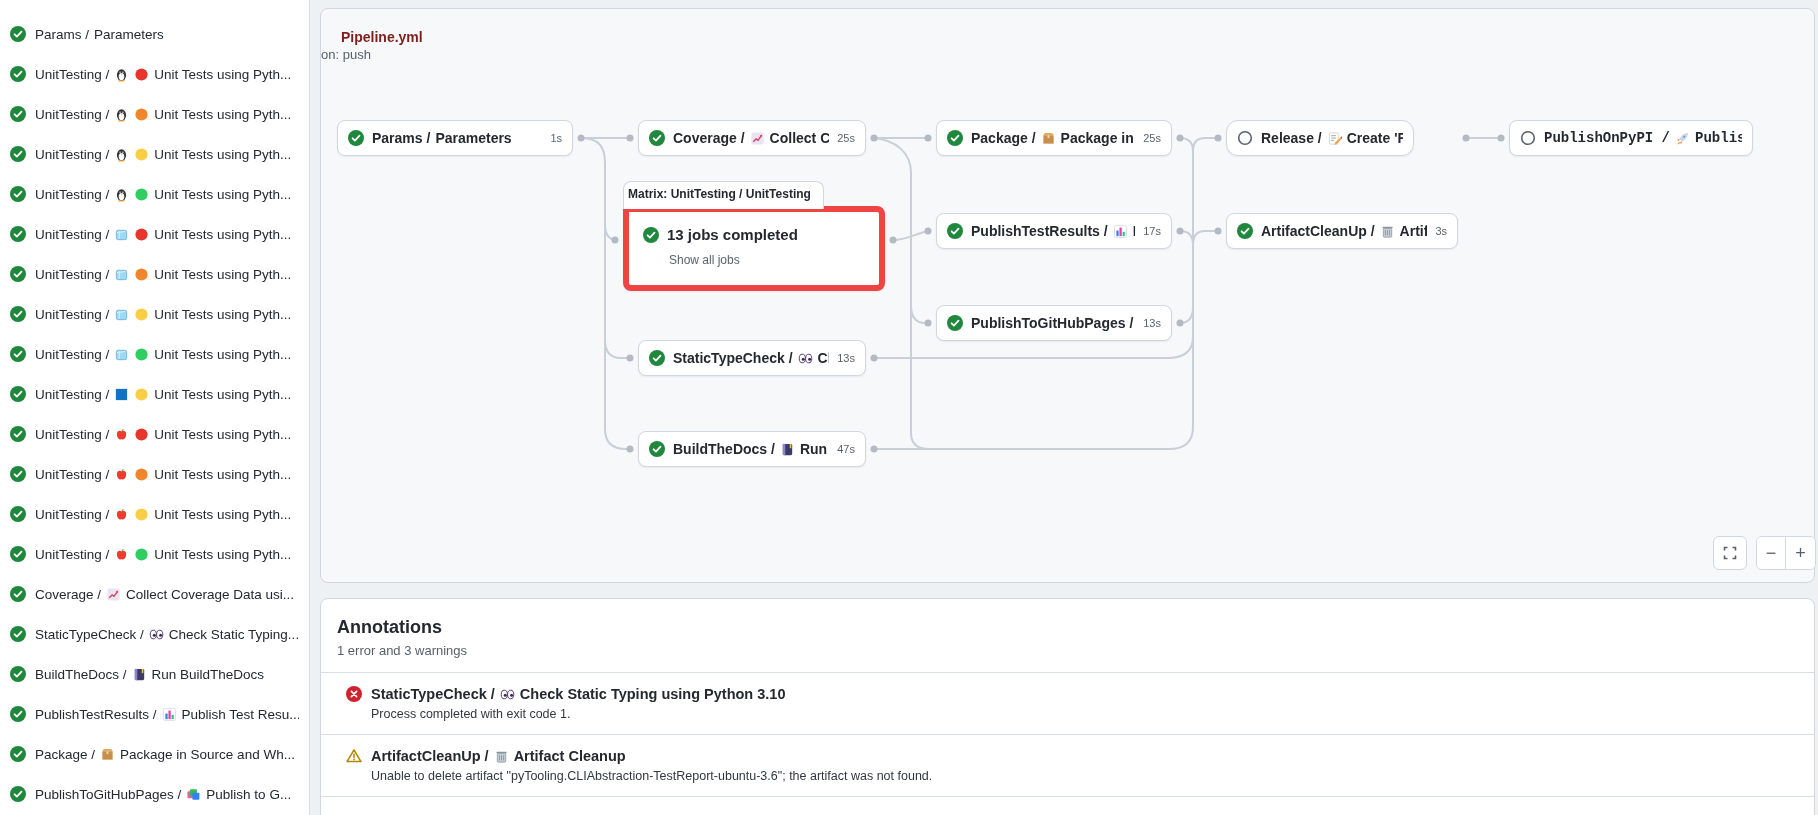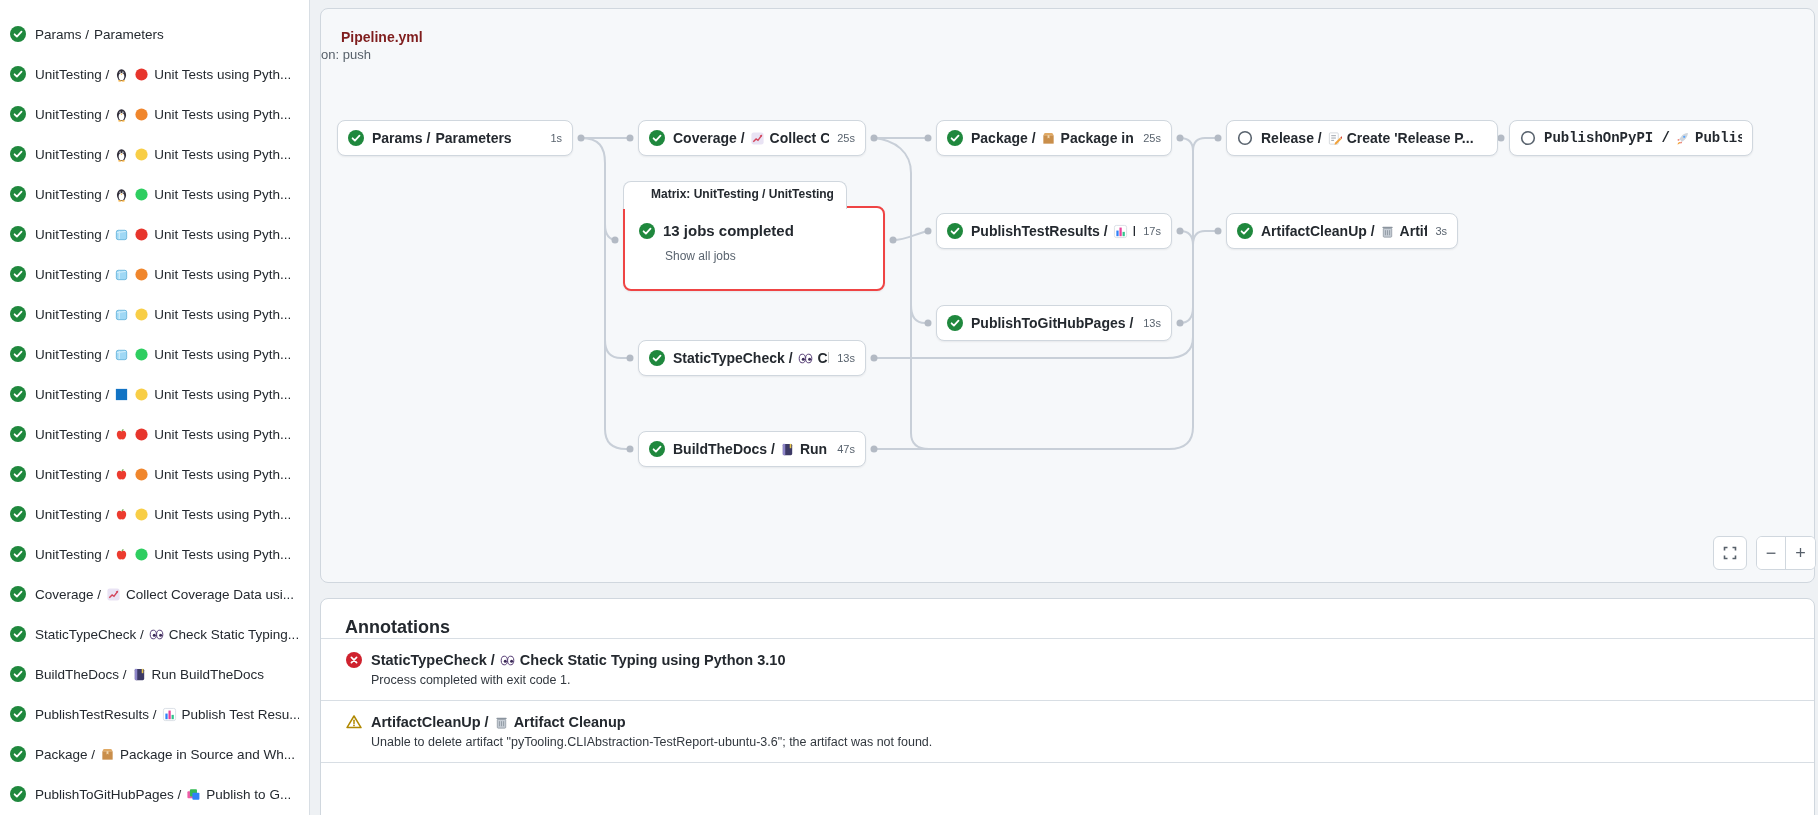"Release /" div.node { border-radius: none -> 12px; width: 272px -> 188px }
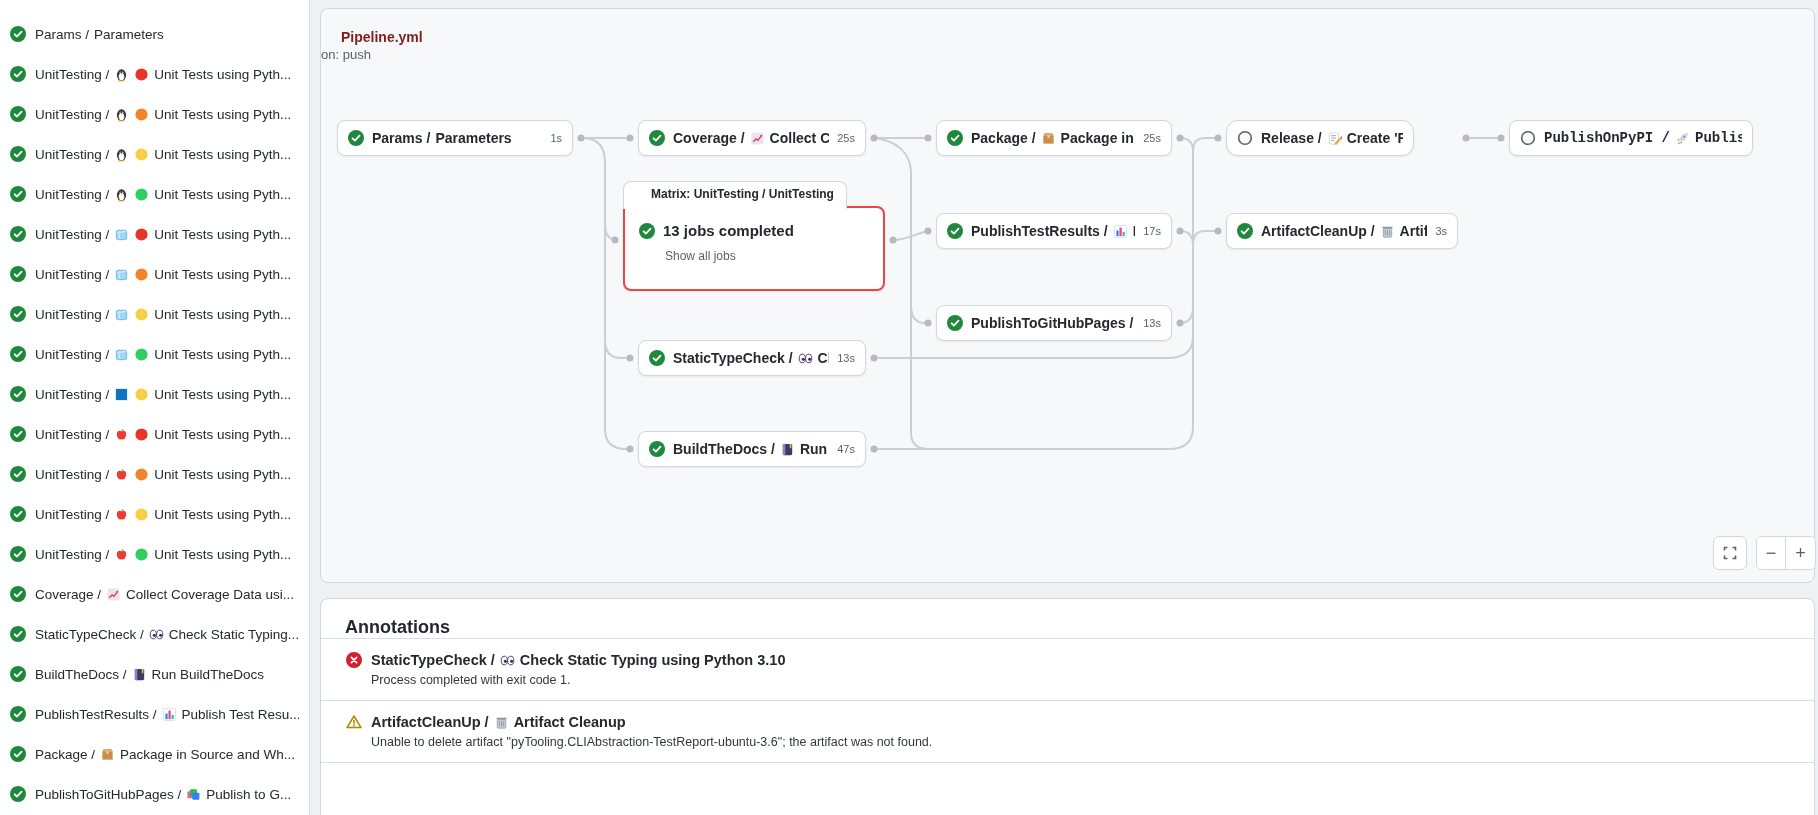"Matrix: UnitTesting / UnitTesting" .matrix-tab { padding: 5px 12px 8px 27px -> 5px 12px 8px 4px }
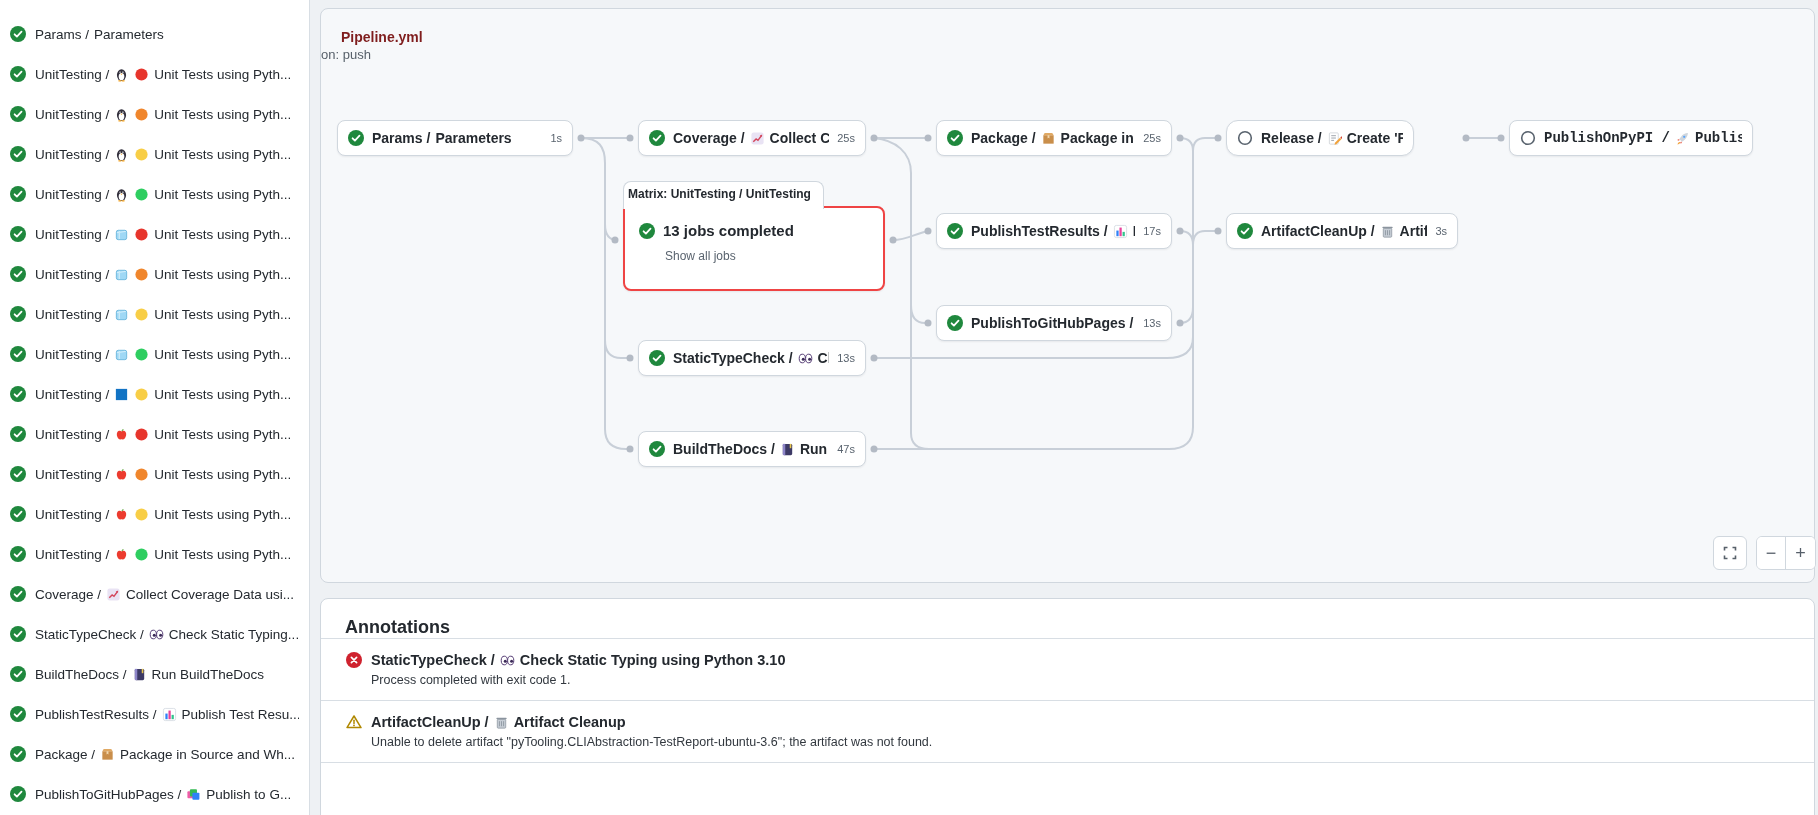"13 jobs completed" .matrix-card { border: 2px solid #ef4444 -> 6px solid #ef4444 }
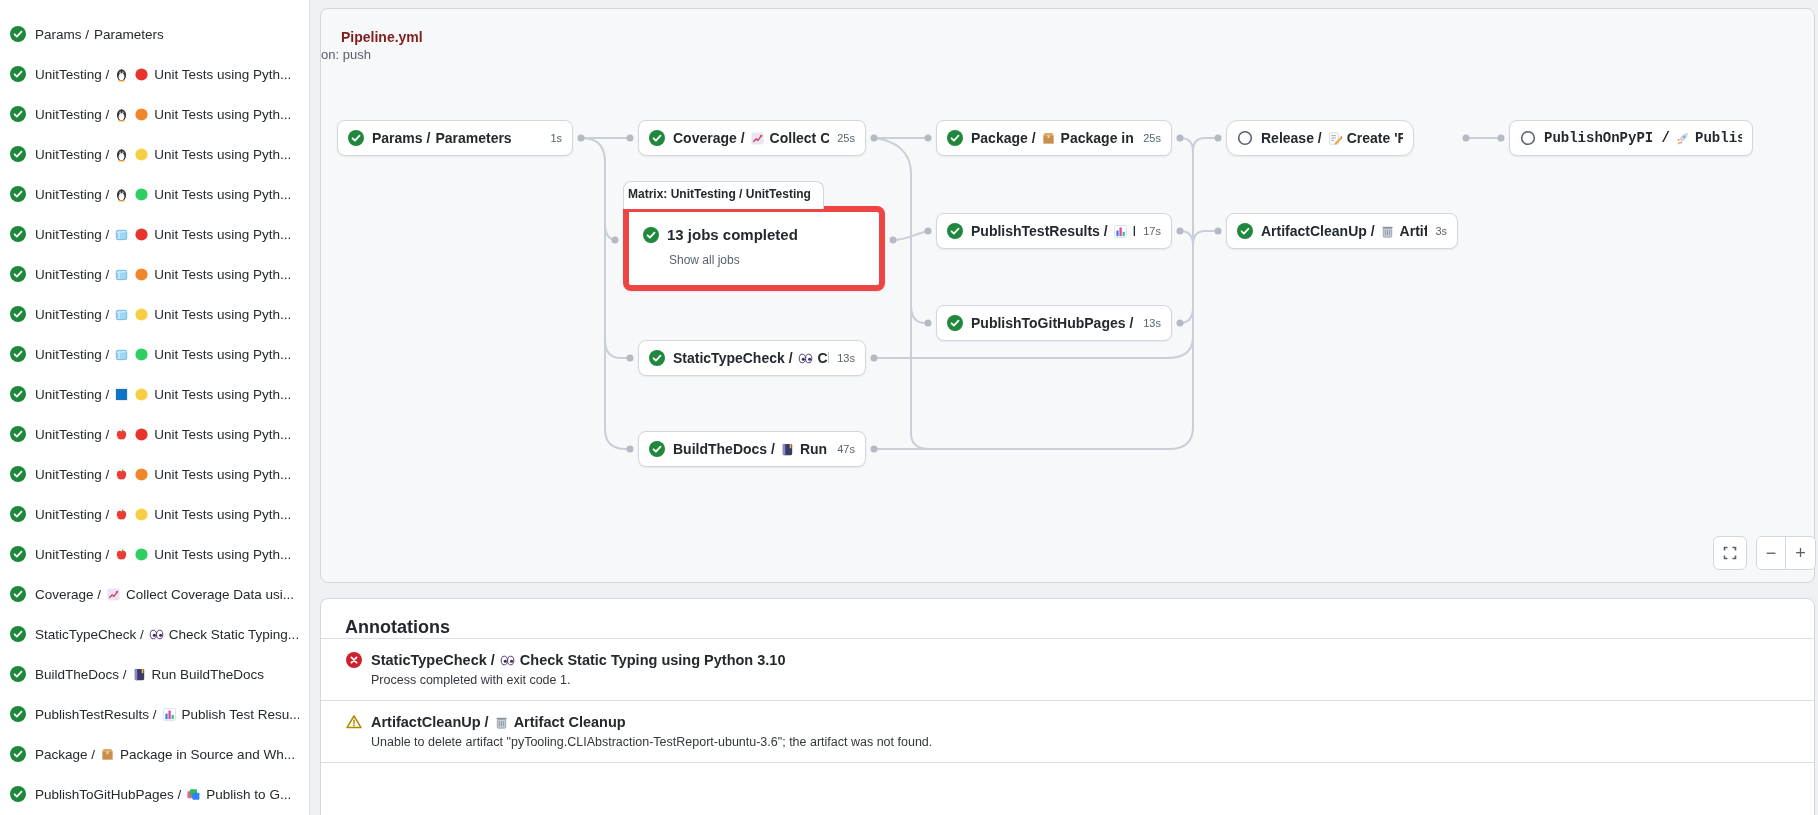"Annotations" .ann-head { padding: 18px 16px 0 24px -> 18px 16px 0 16px }
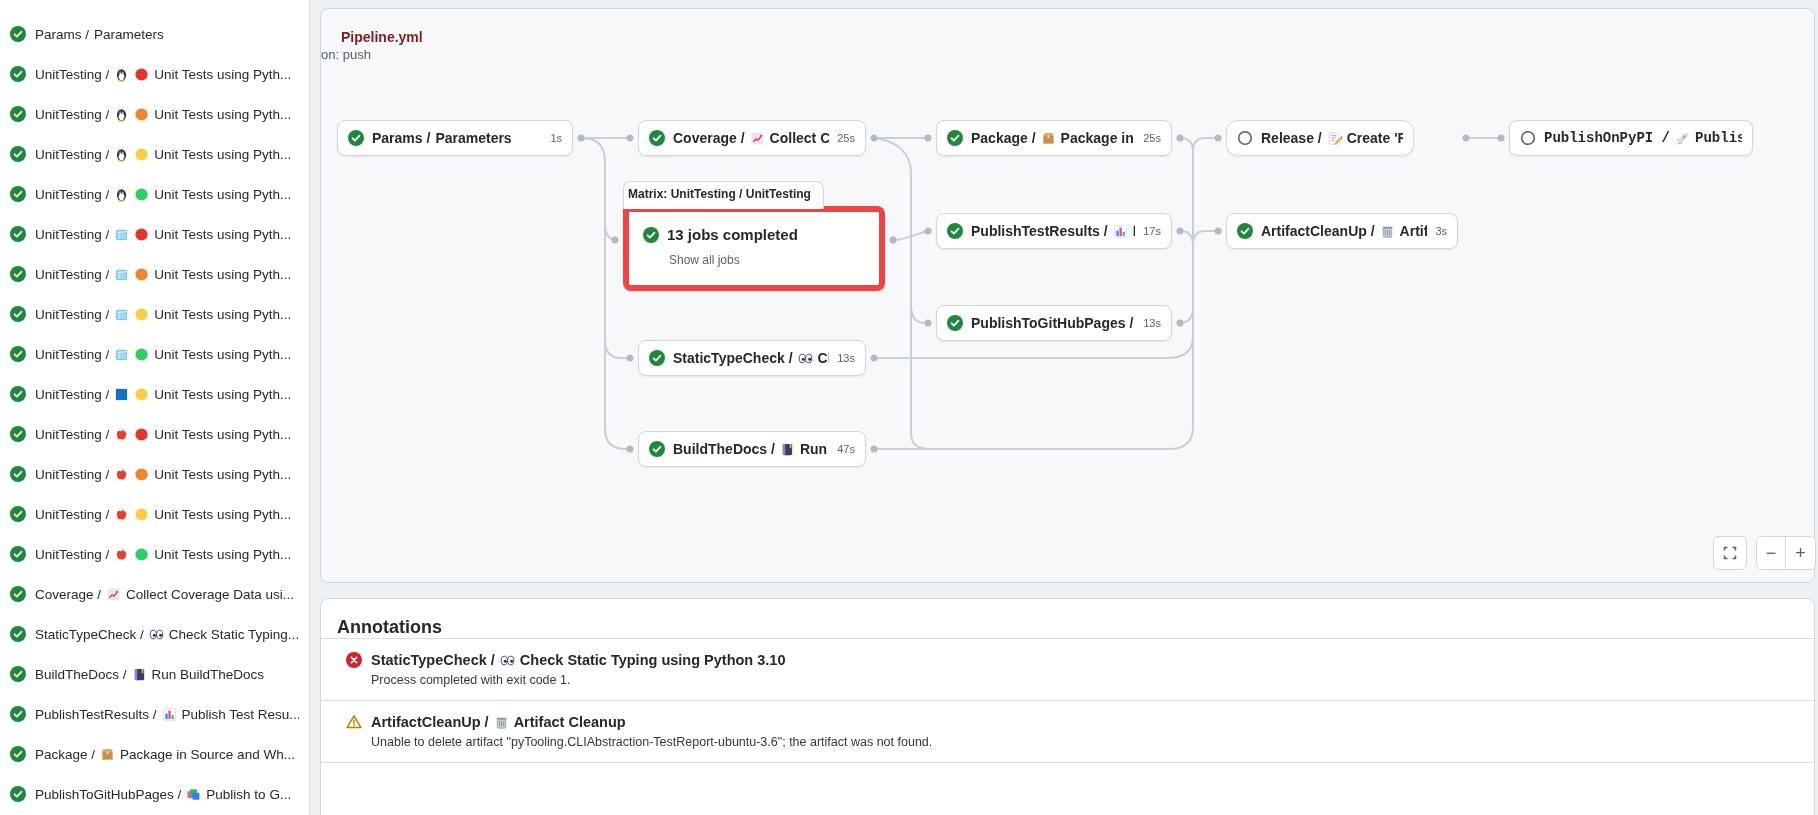"1 error and 3 warnings" div.ann-summary { html: none -> <div>1 error and 3 warnings</div> }
